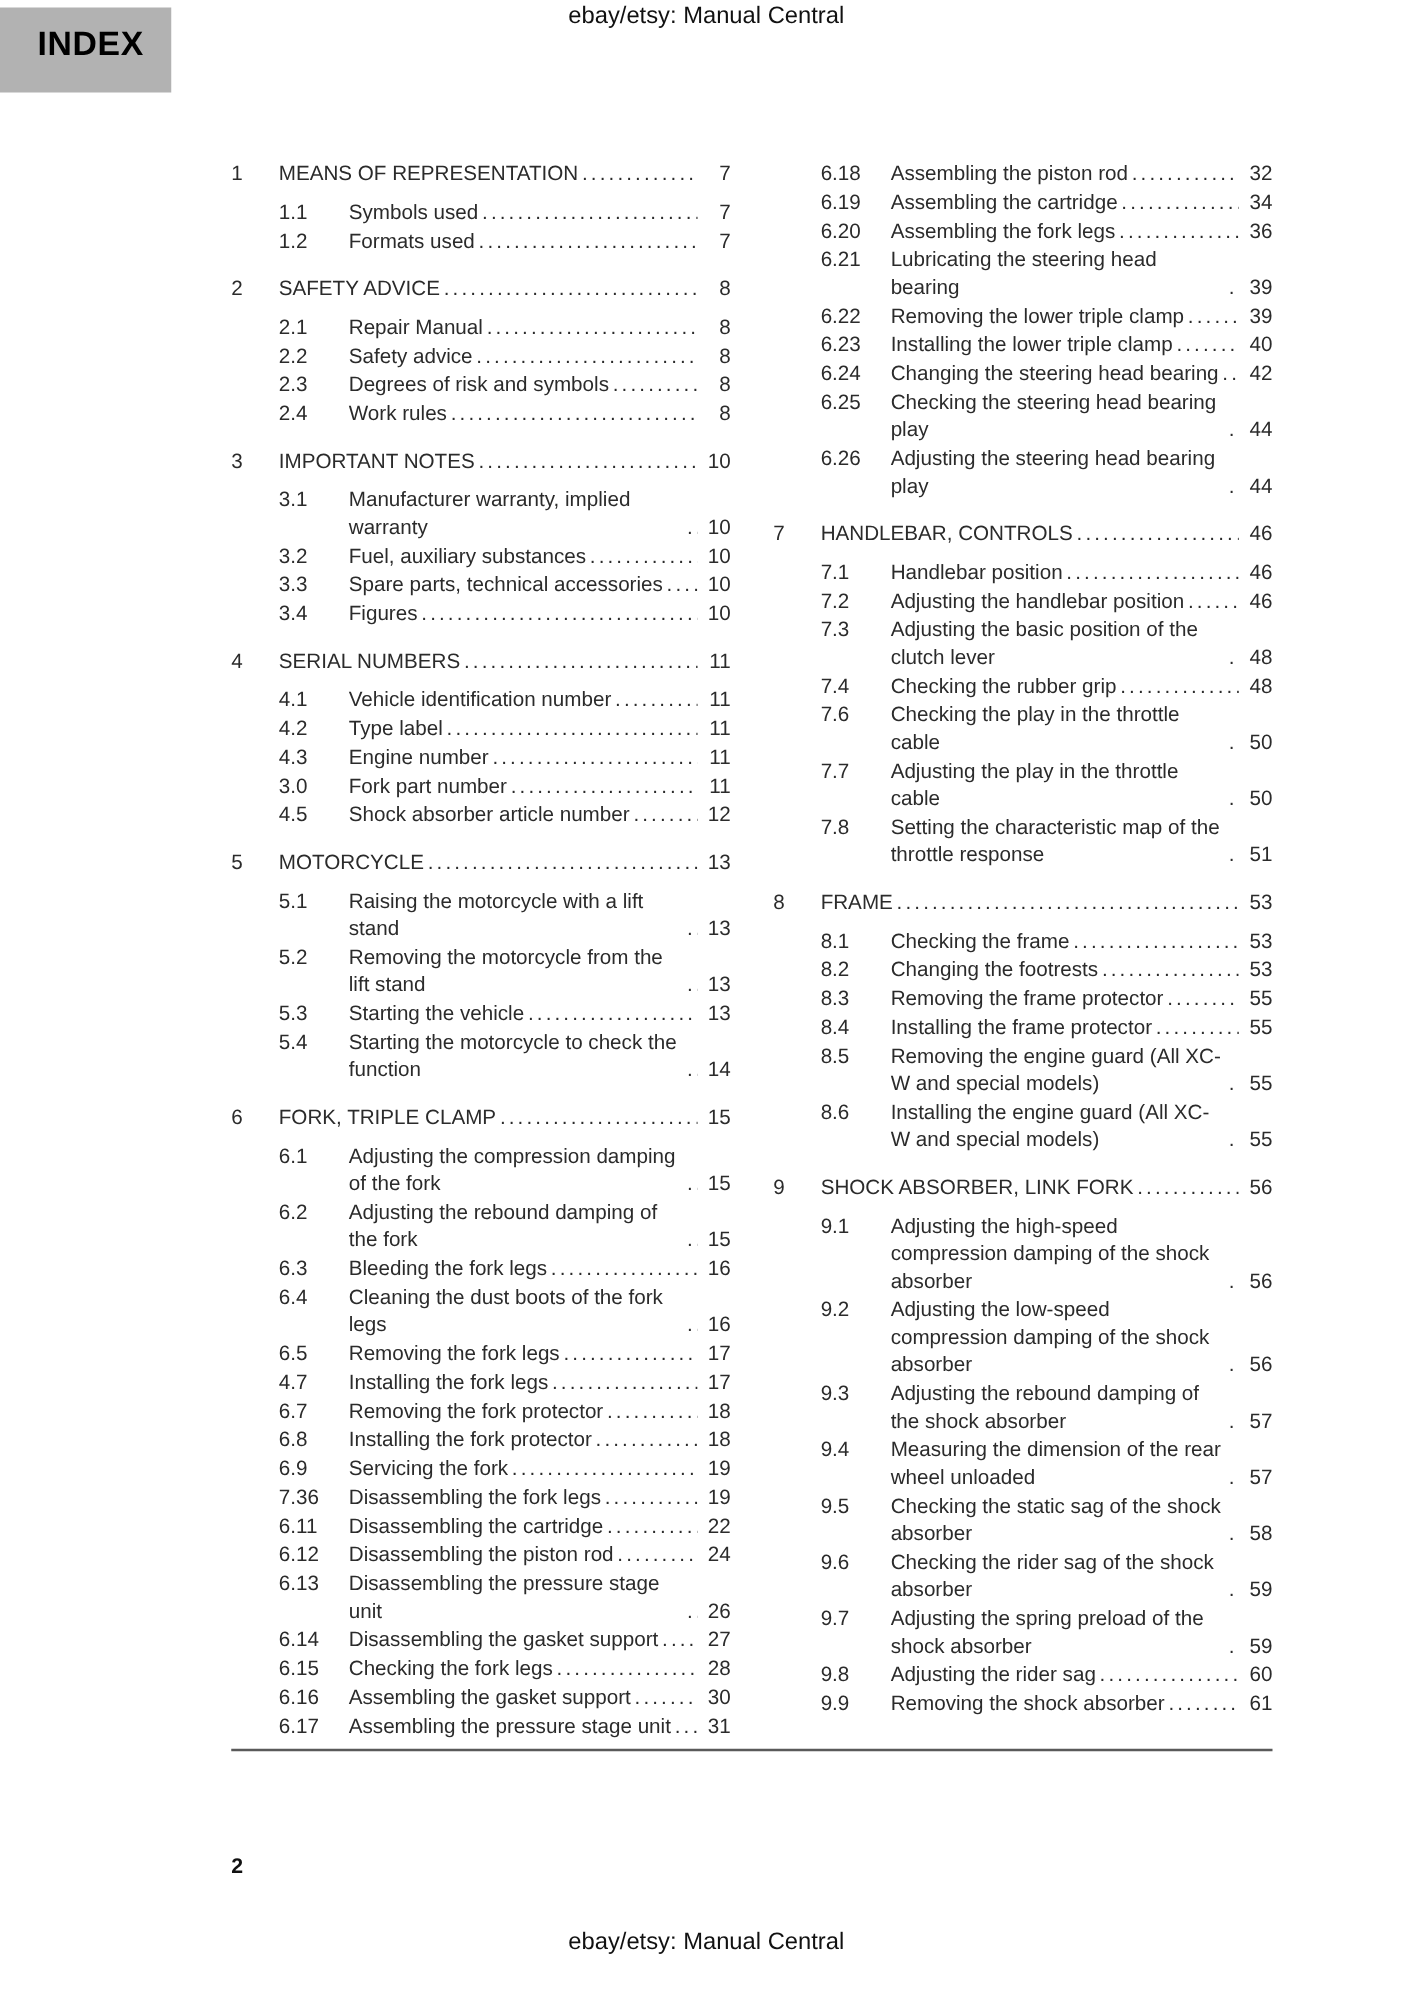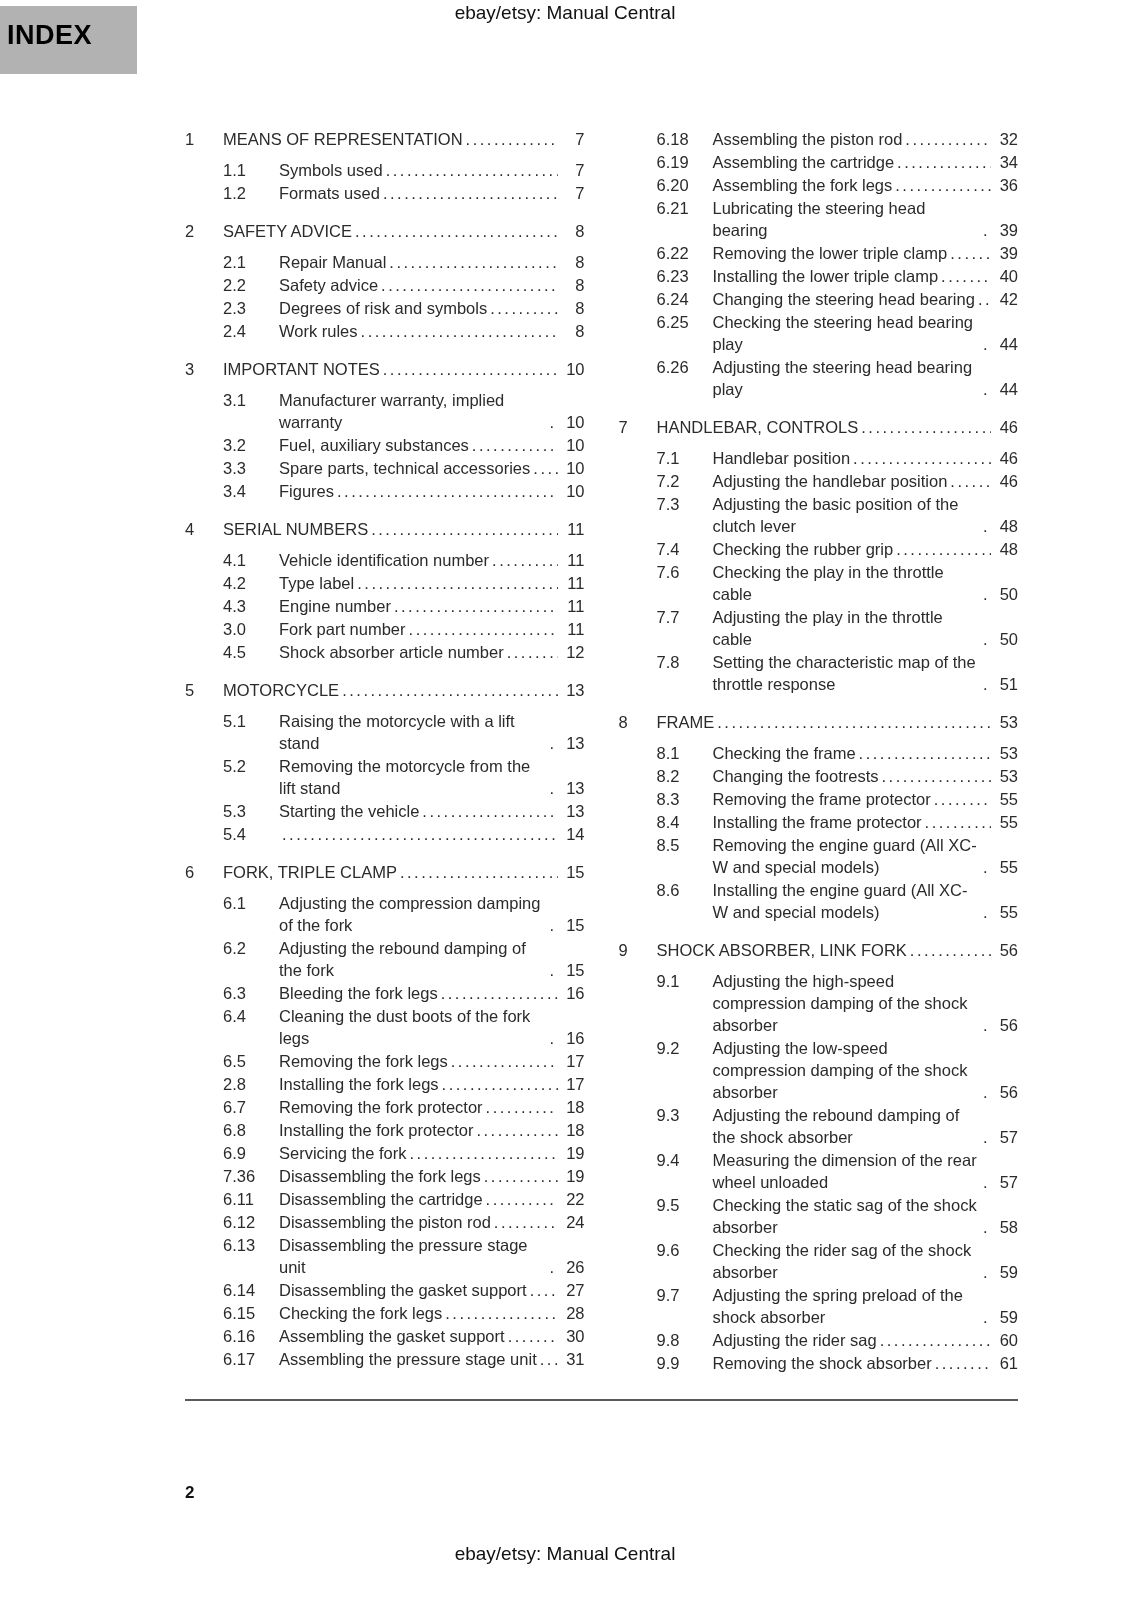"INDEX" .index-box { padding: 14px 0 0 7px -> 14px 0 0 30px }
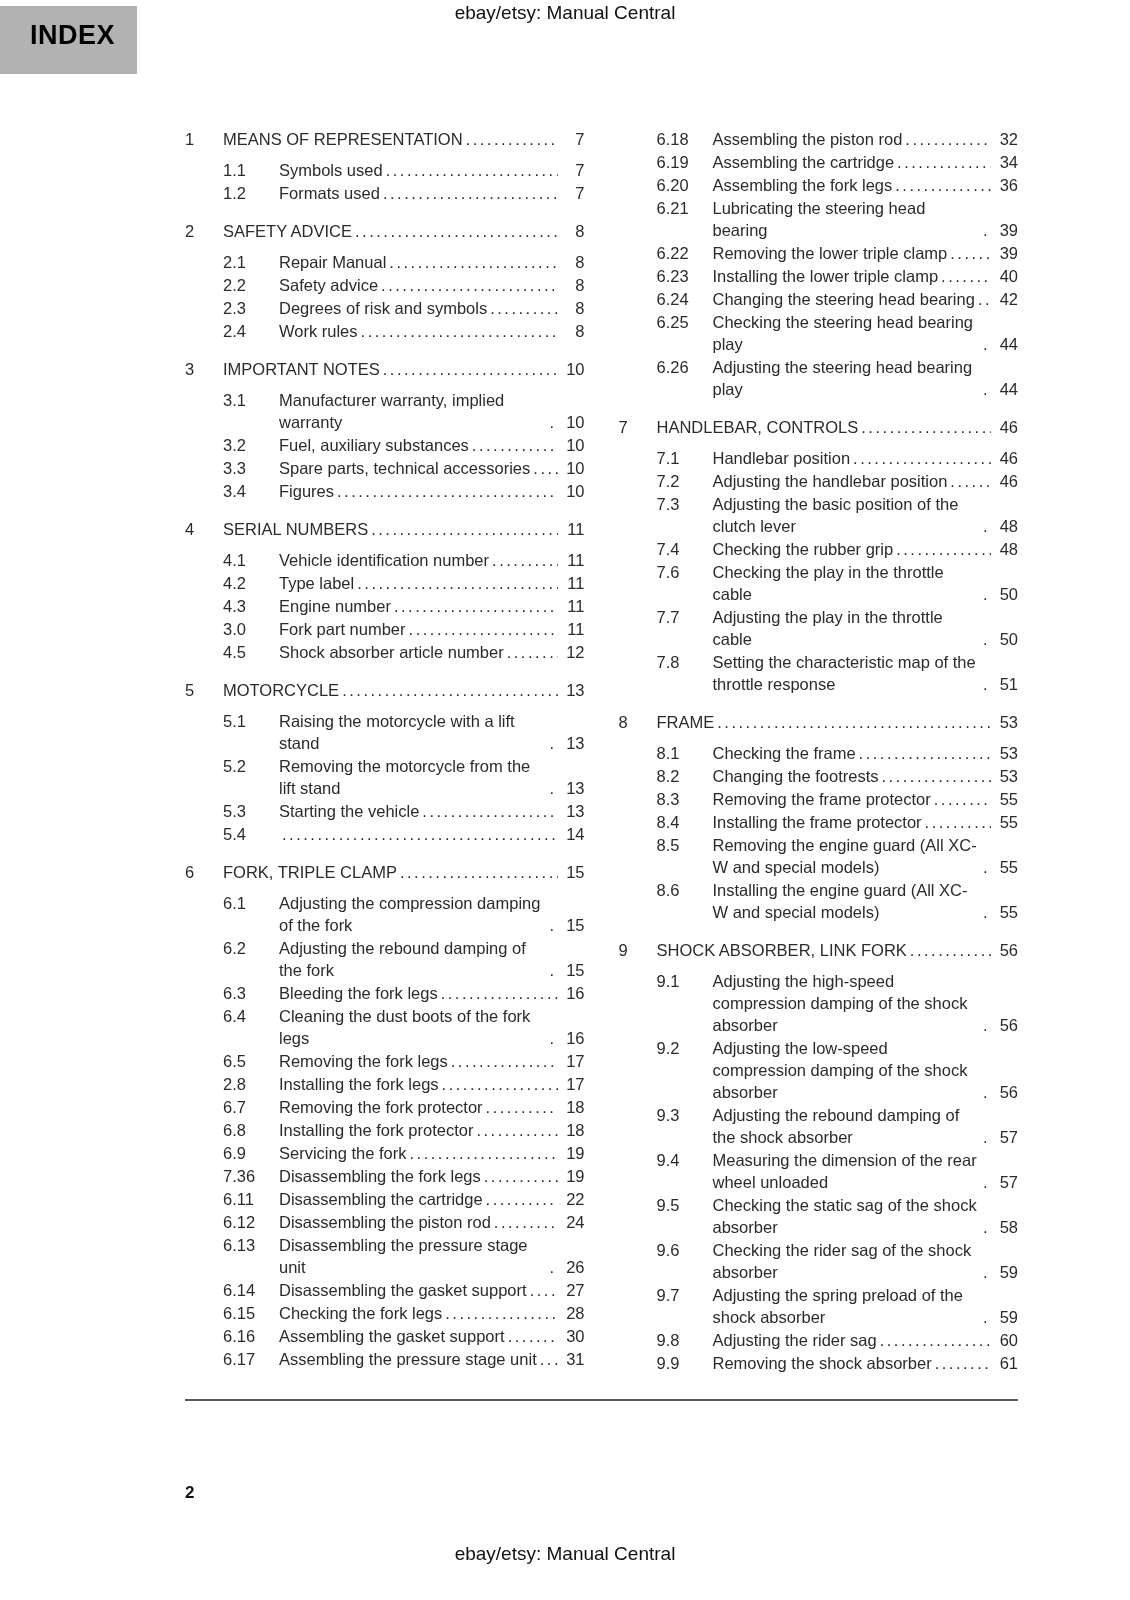"Starting the motorcycle to check" span.entry-title { html: none -> <span>Starting the motorcycle to check the function</span> }
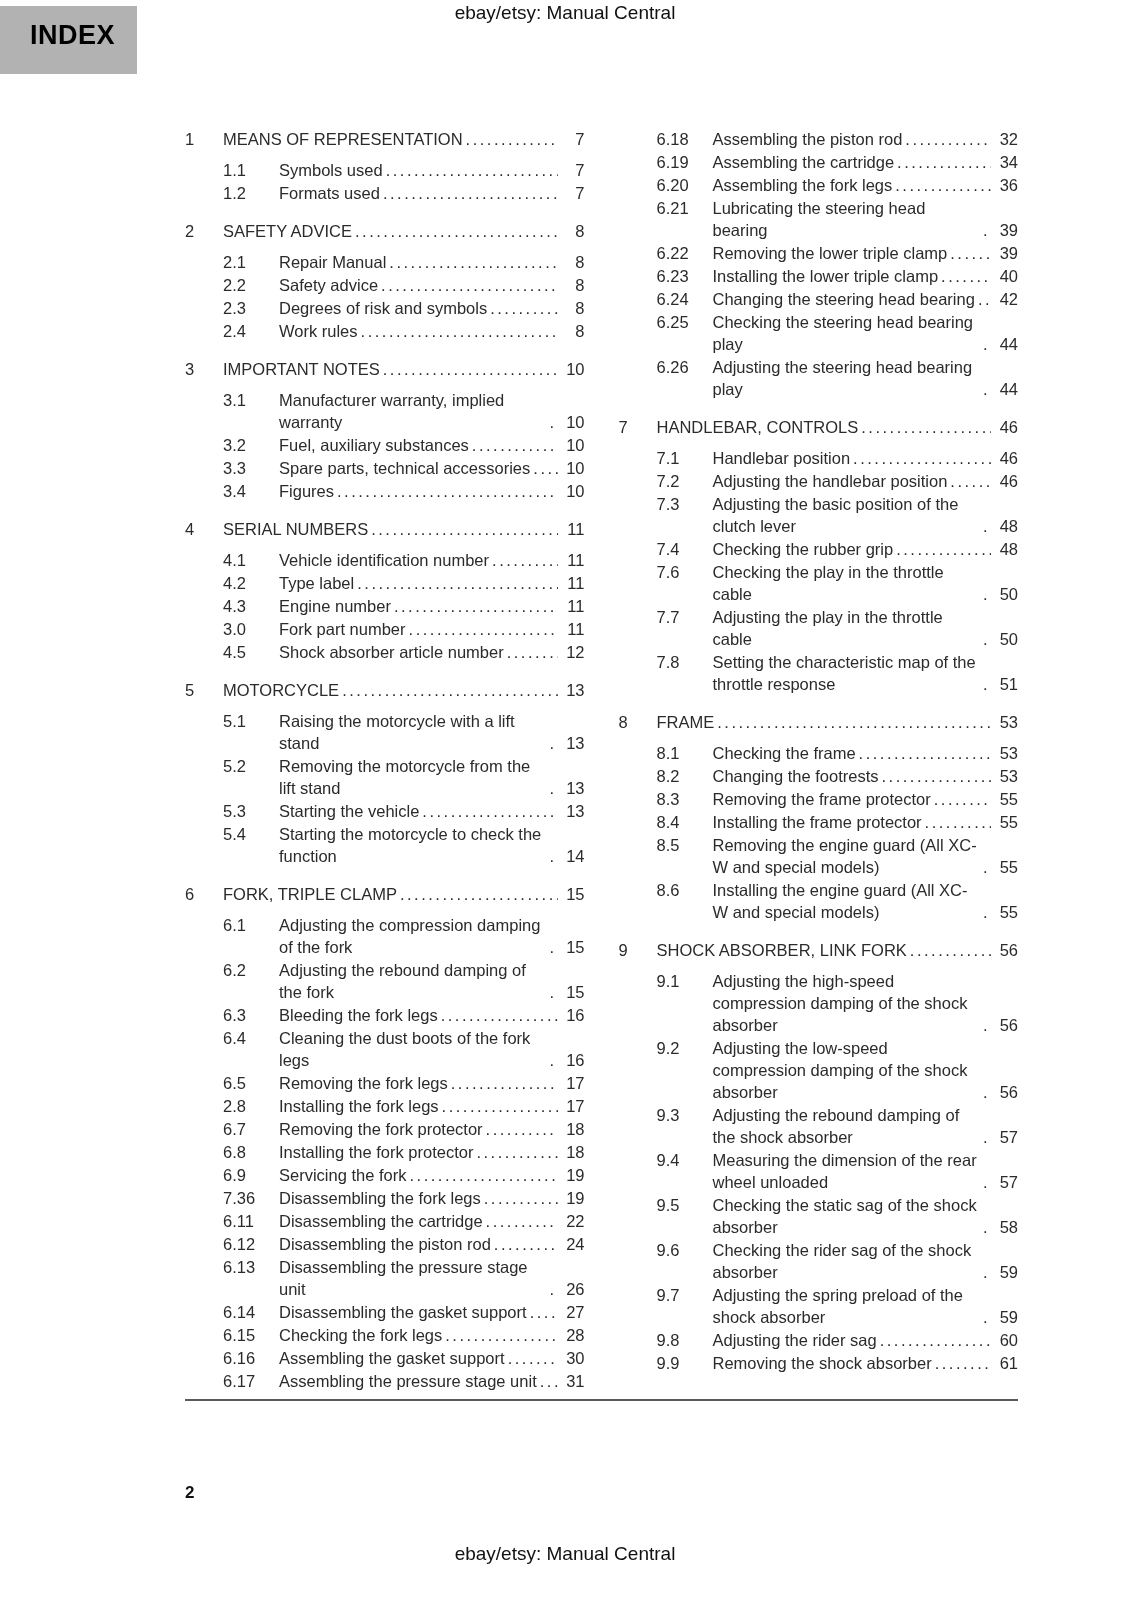"2.8" span.entry-number { text: 2.8 -> 4.7 }
